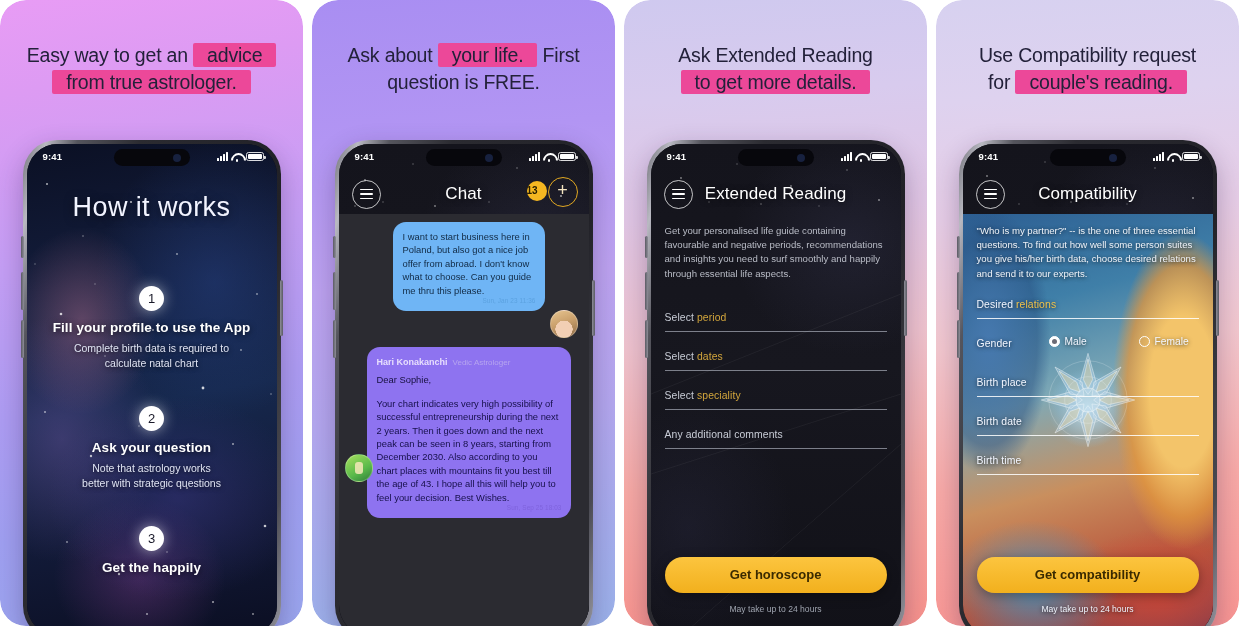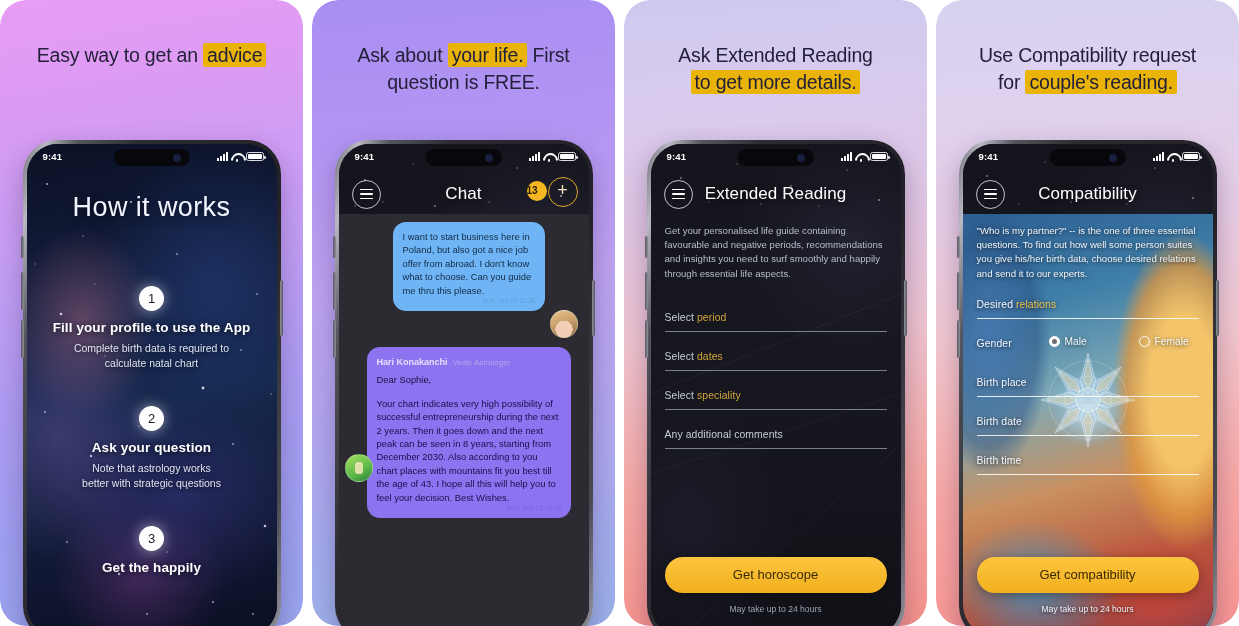"advice" .hl { background: #eab308 -> #ec4899; padding: 1px 4px -> 1px 14px }
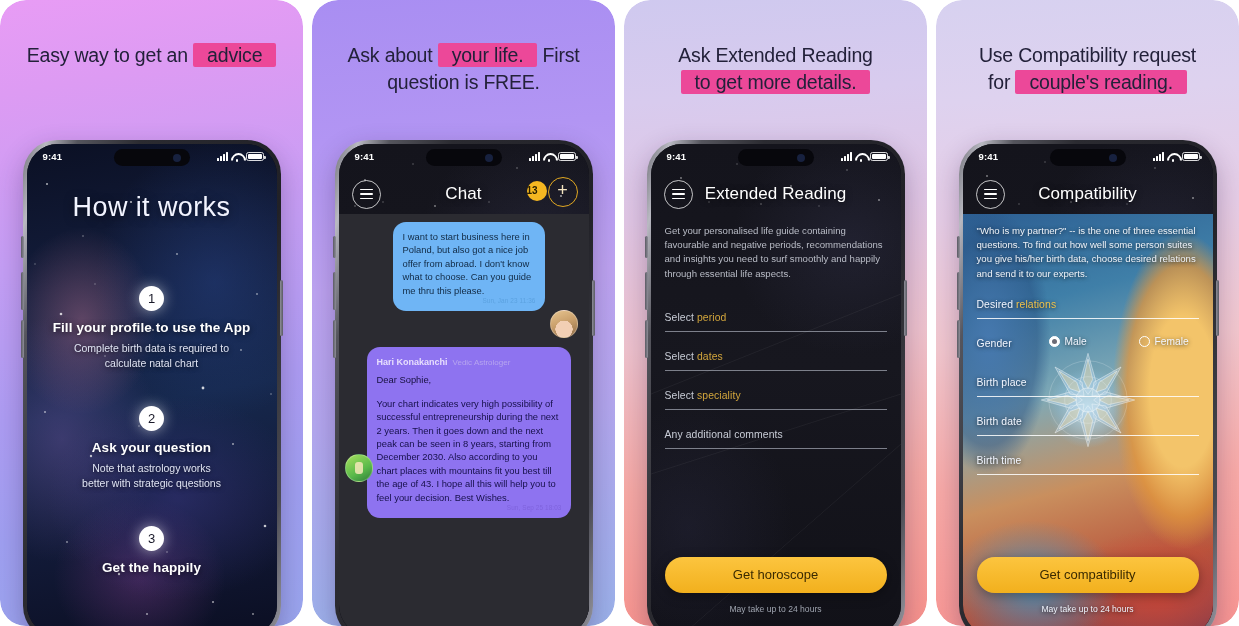"from true astrologer." span.ln { html: none -> <span><span>from true astrologer.</span></span> }
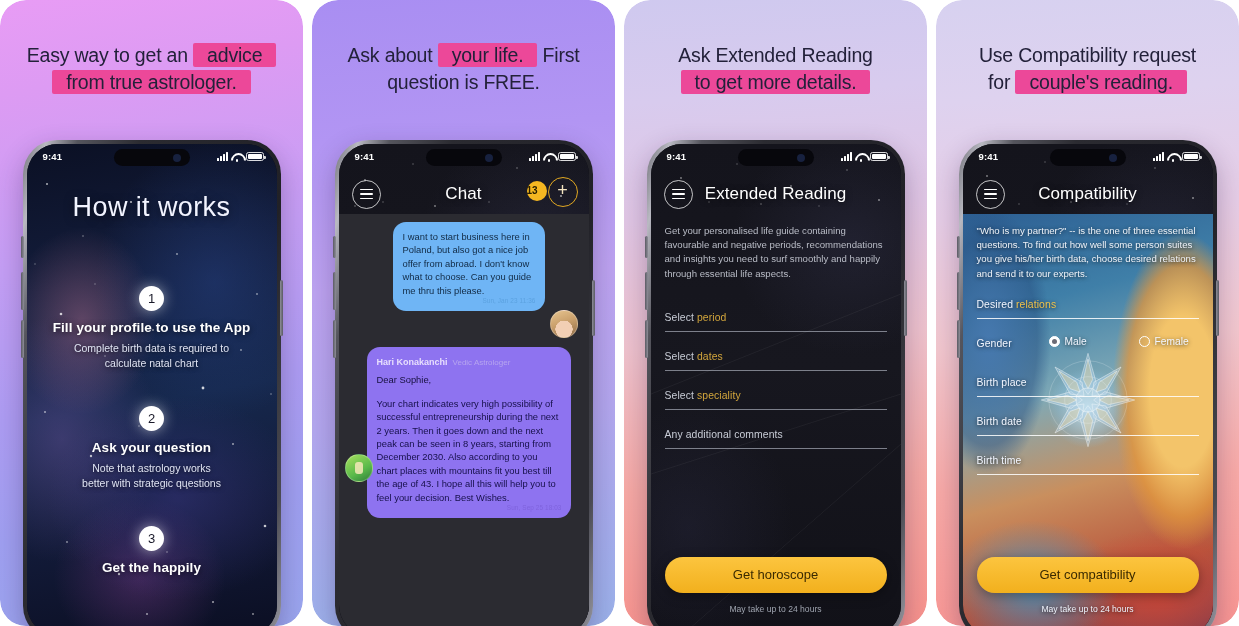"Get horoscope" .cta { font-weight: 400 -> 700 }
